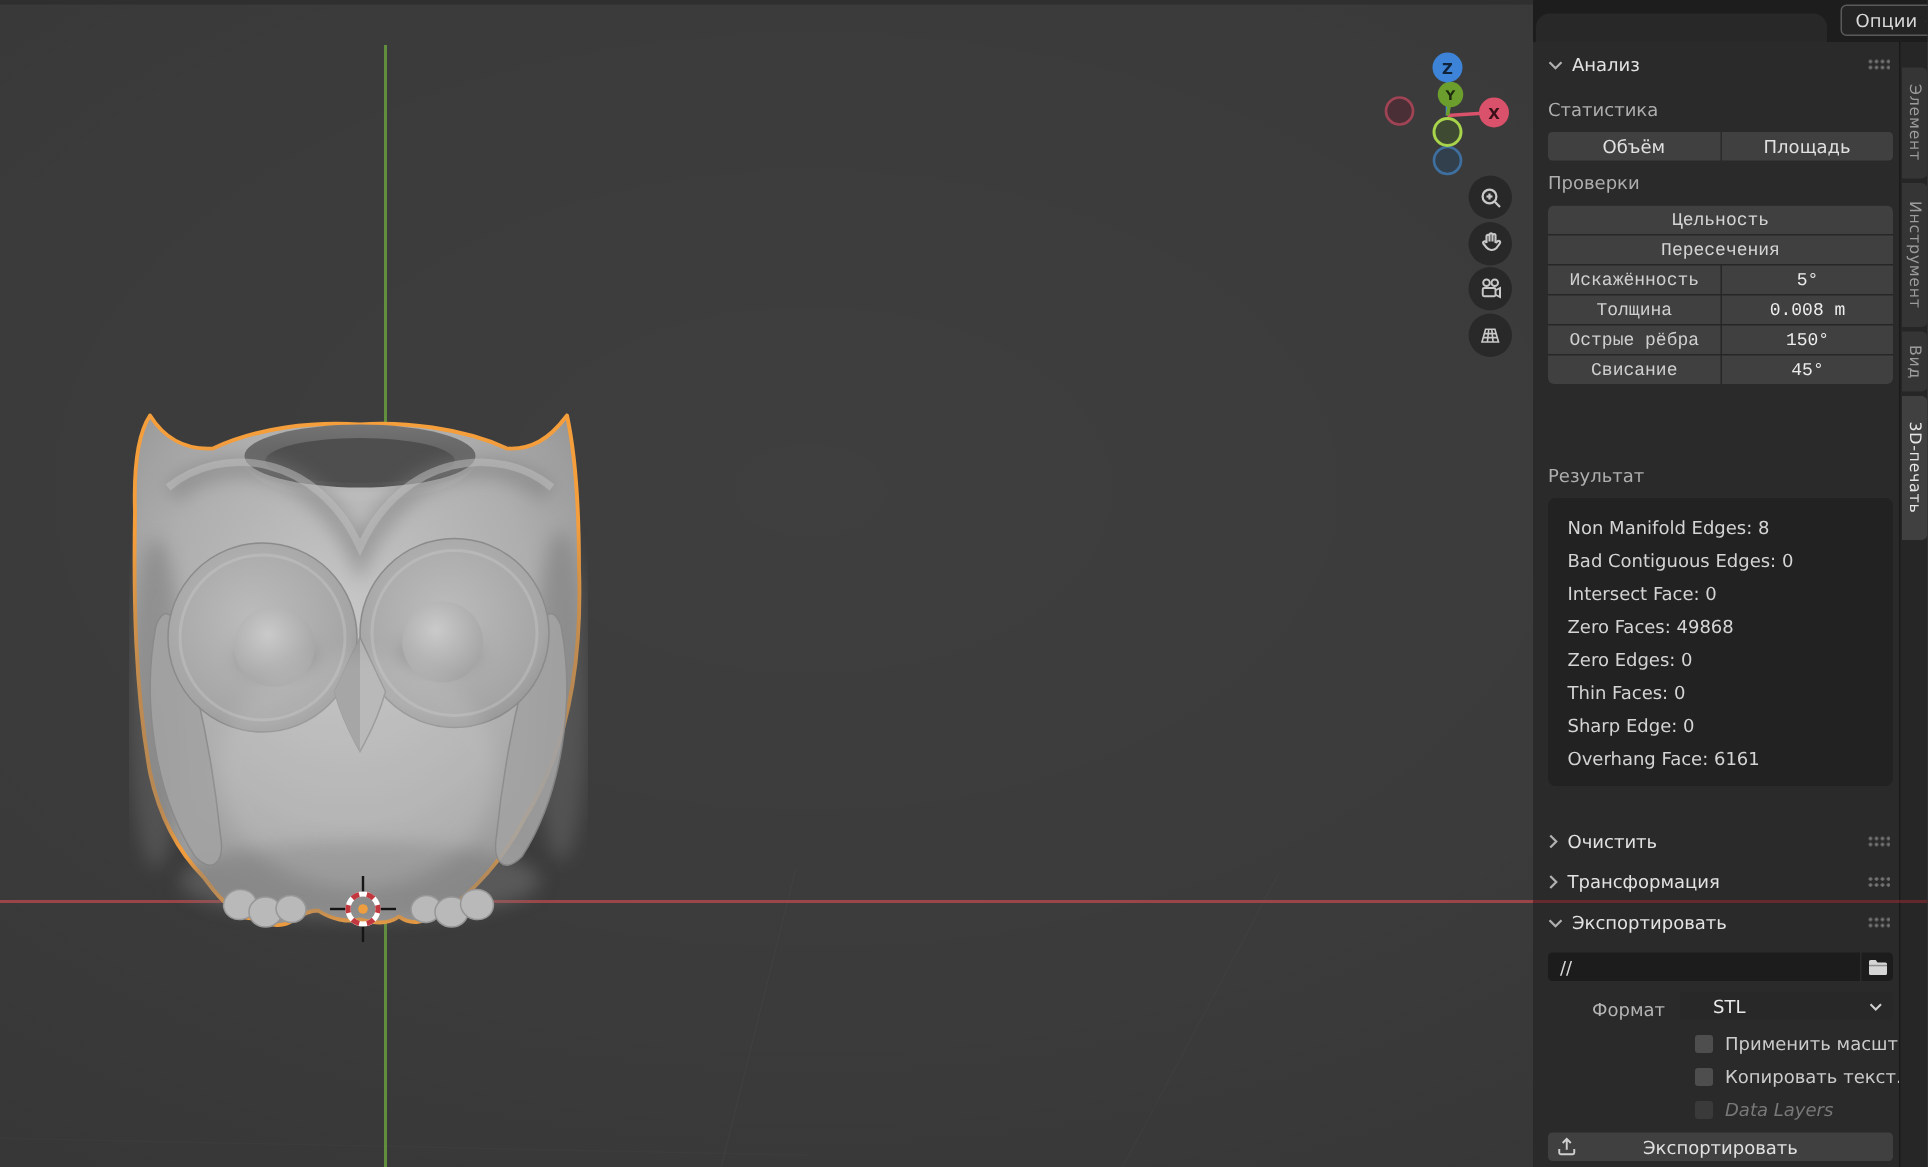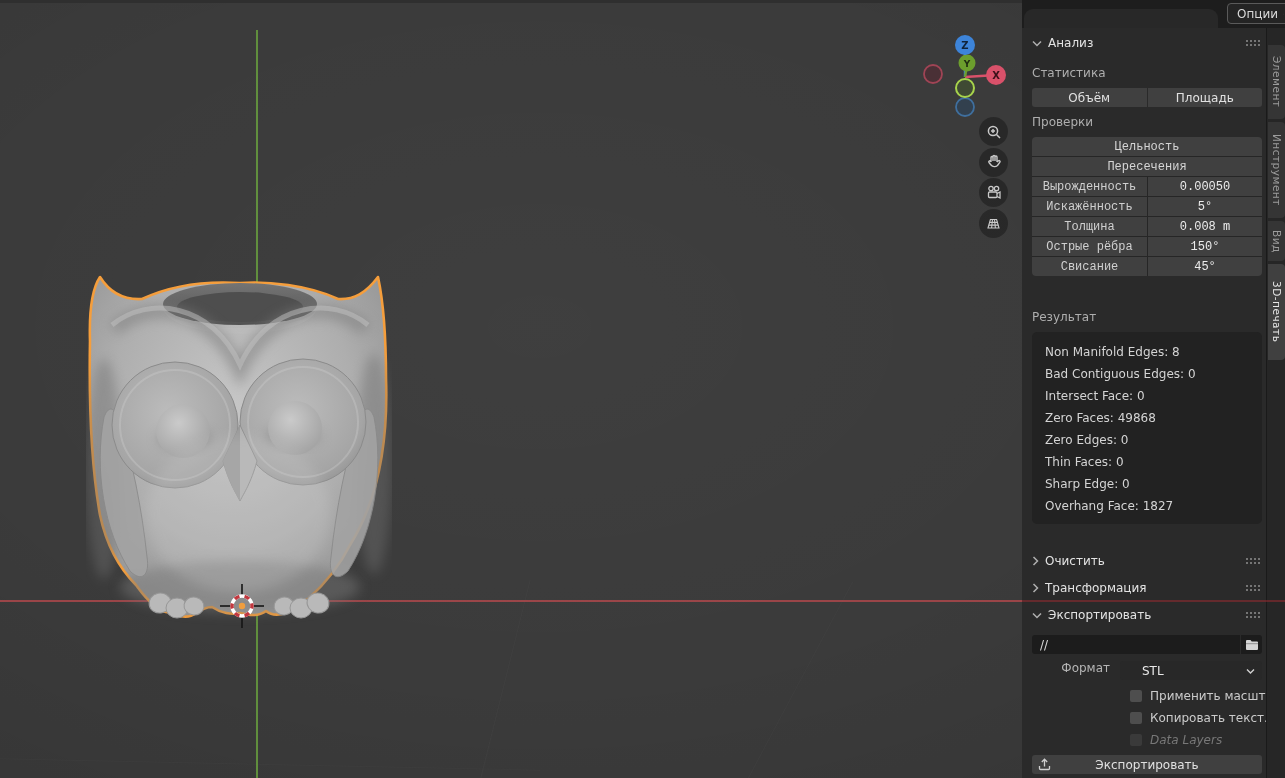"Вырожденность" div.row { html: <div> <div>Вырожденность</div> <div>0.00050</div> </div> -> none }
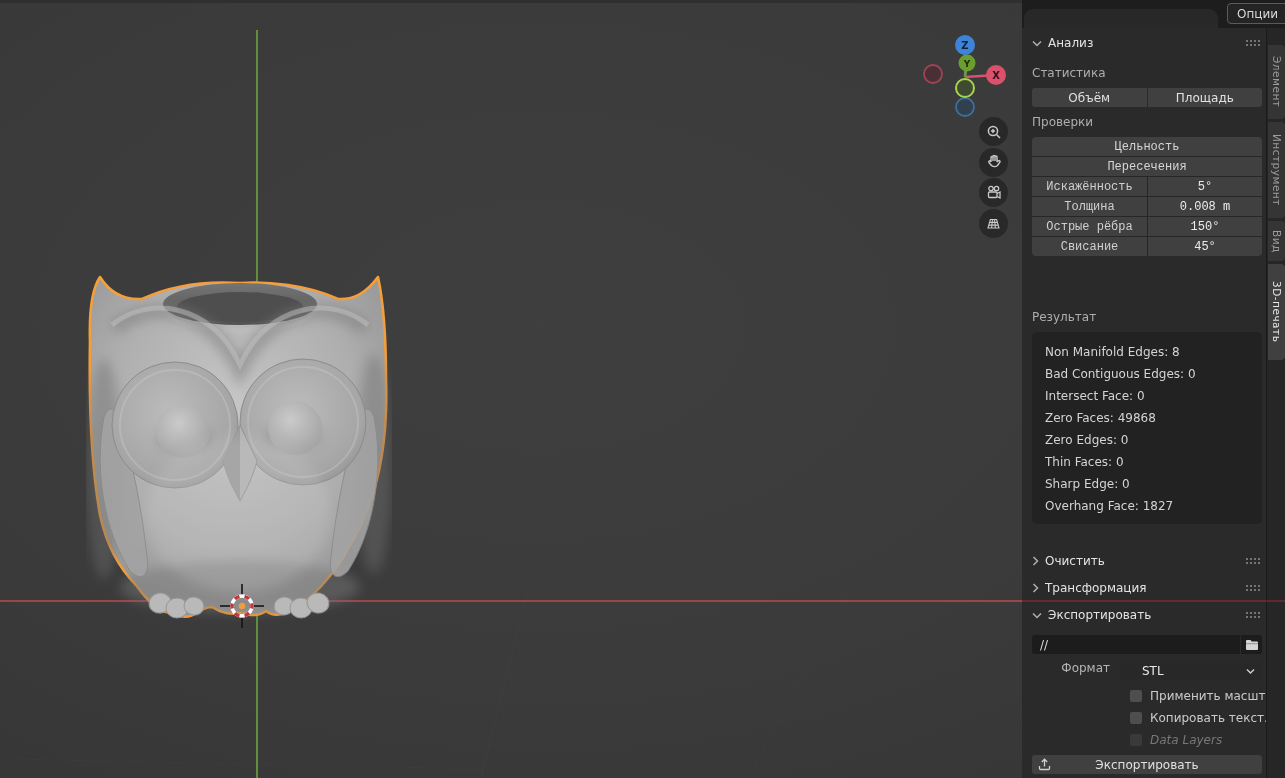"Overhang Face: 1827" div.rrow { text: 1827 -> 6161 }
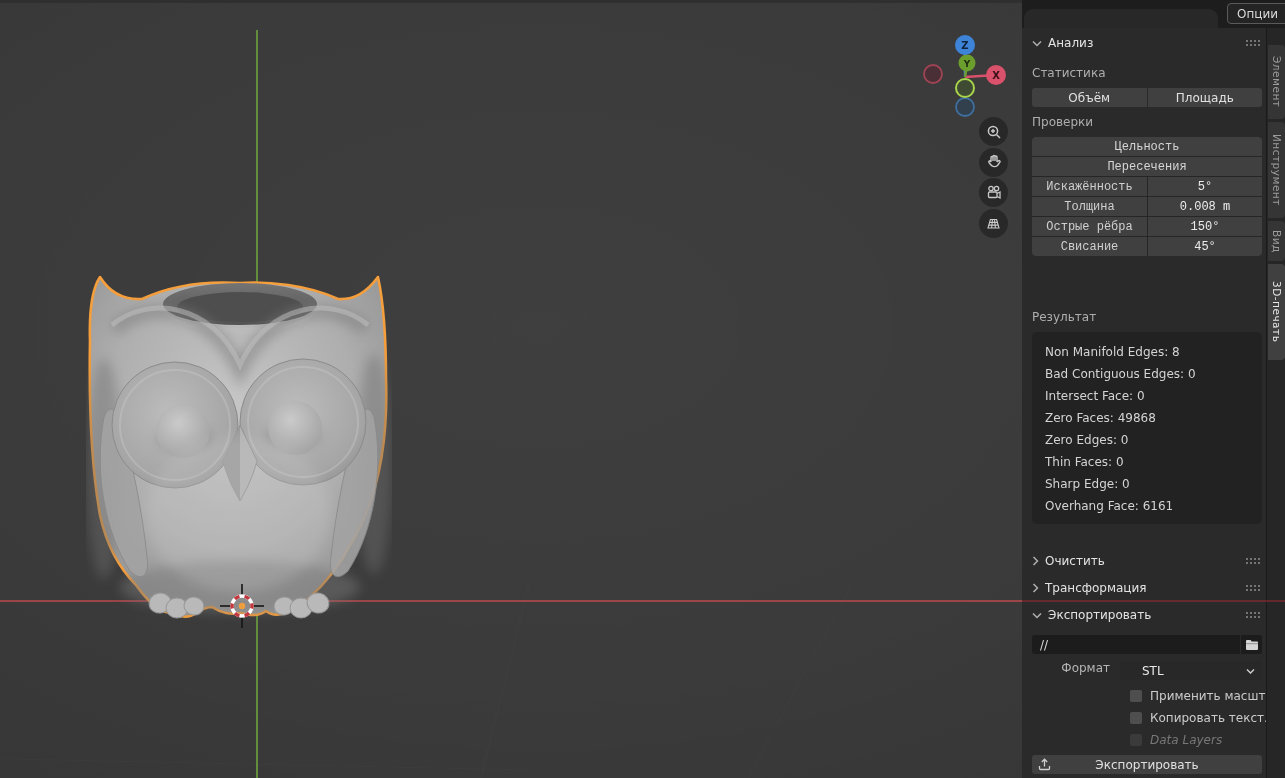"Формат" .fmt-row { align-items: flex-start -> flex-end }
